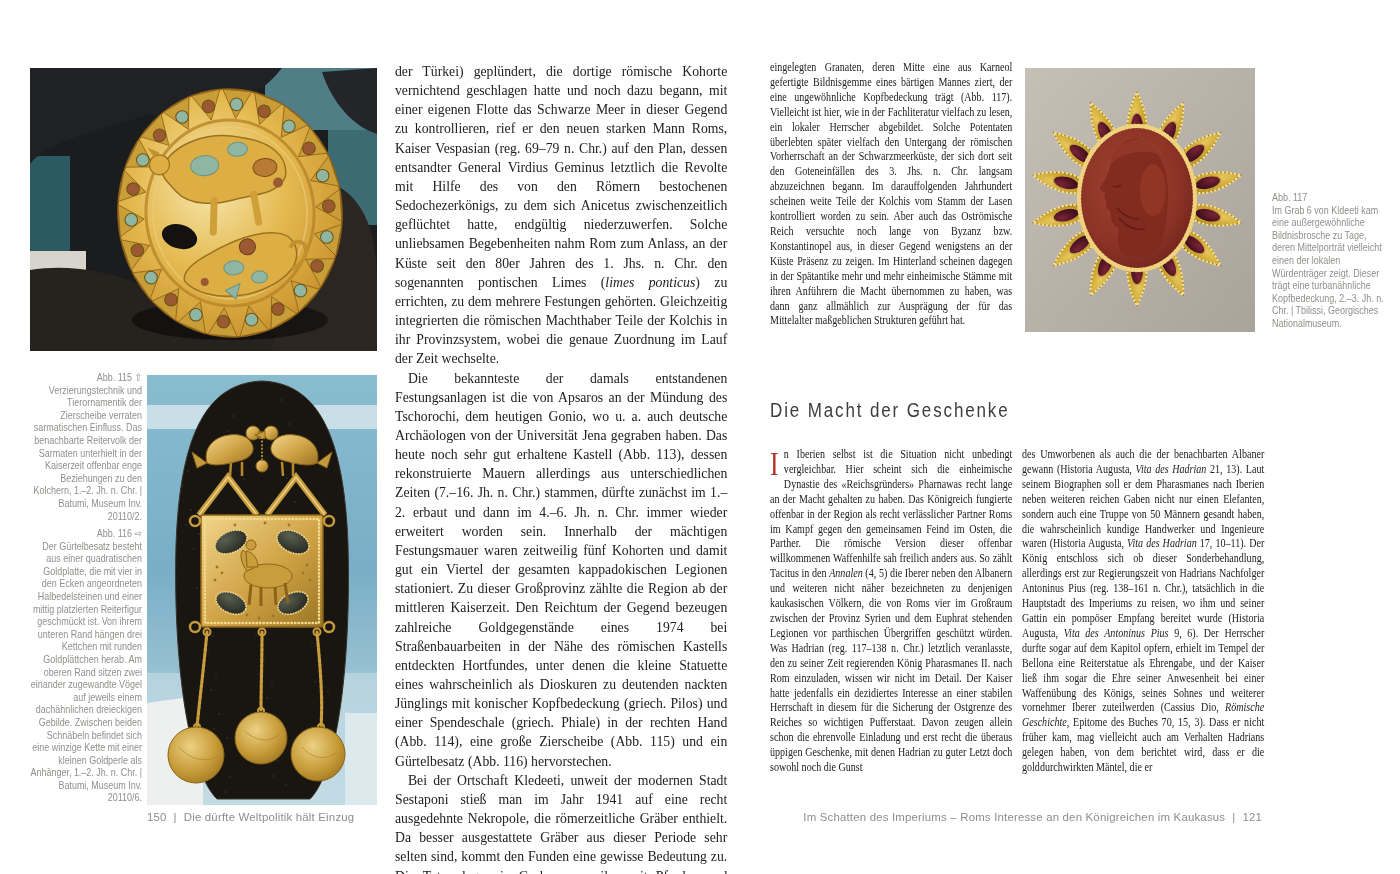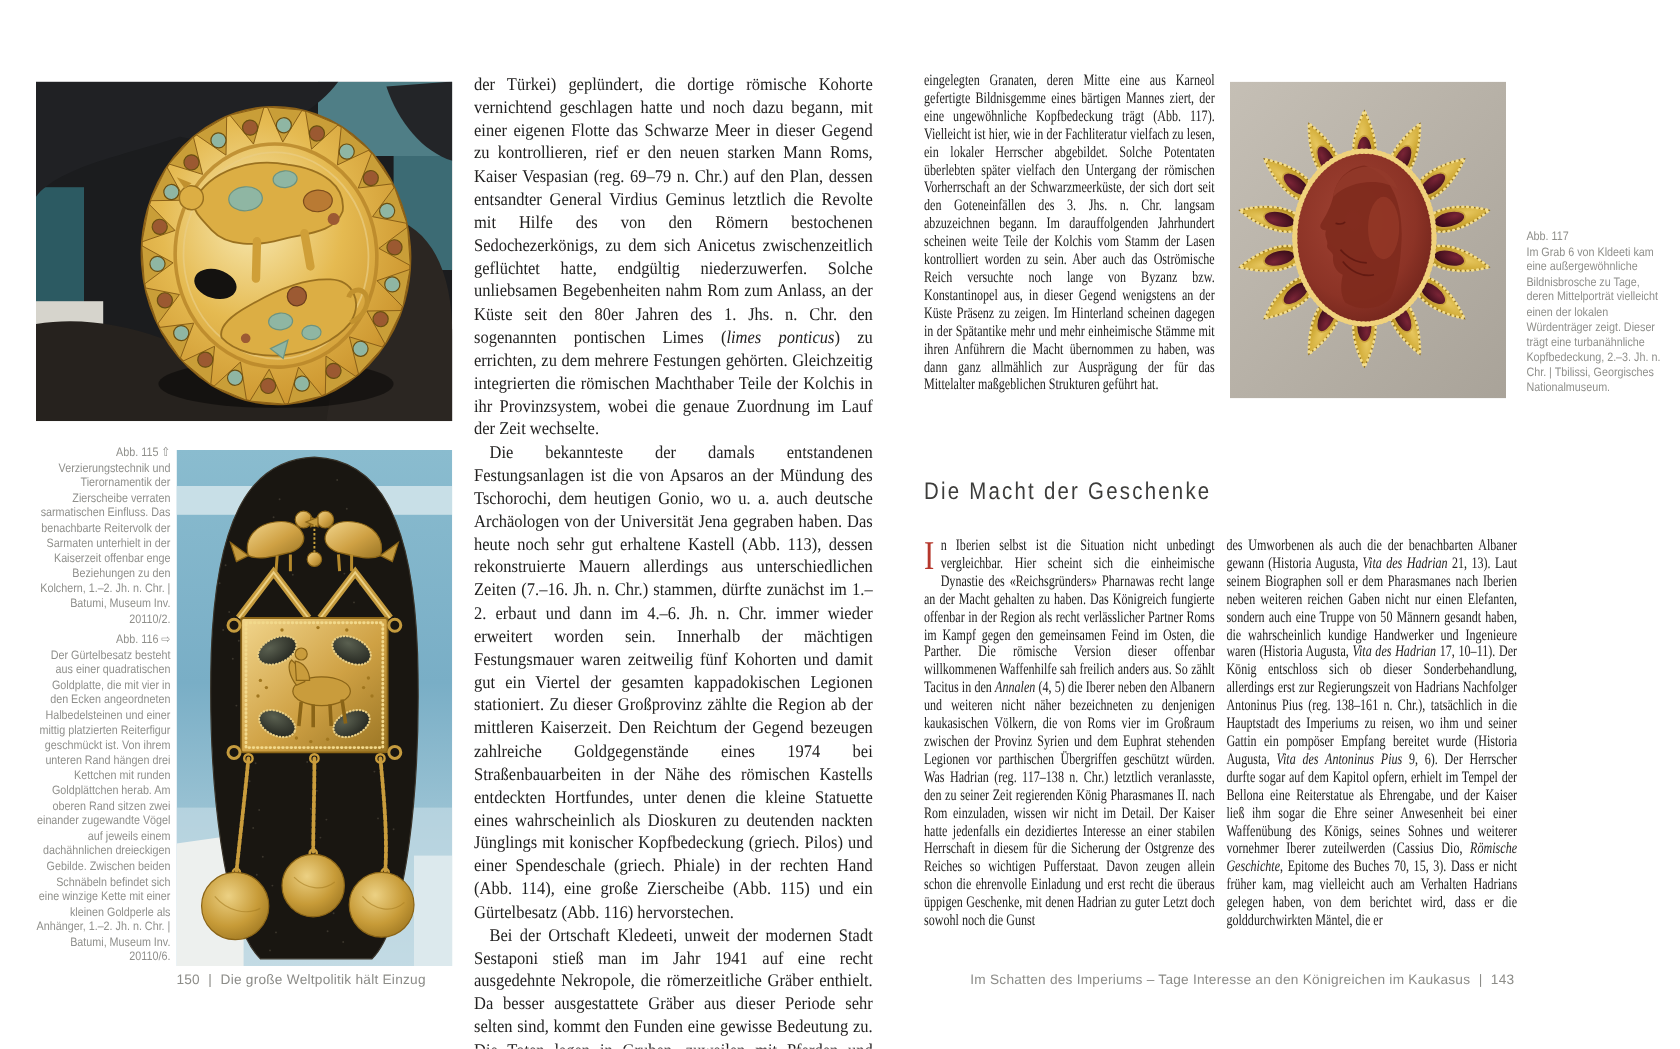"Die große Weltpolitik hält Einzug" span { text: große -> dürfte }
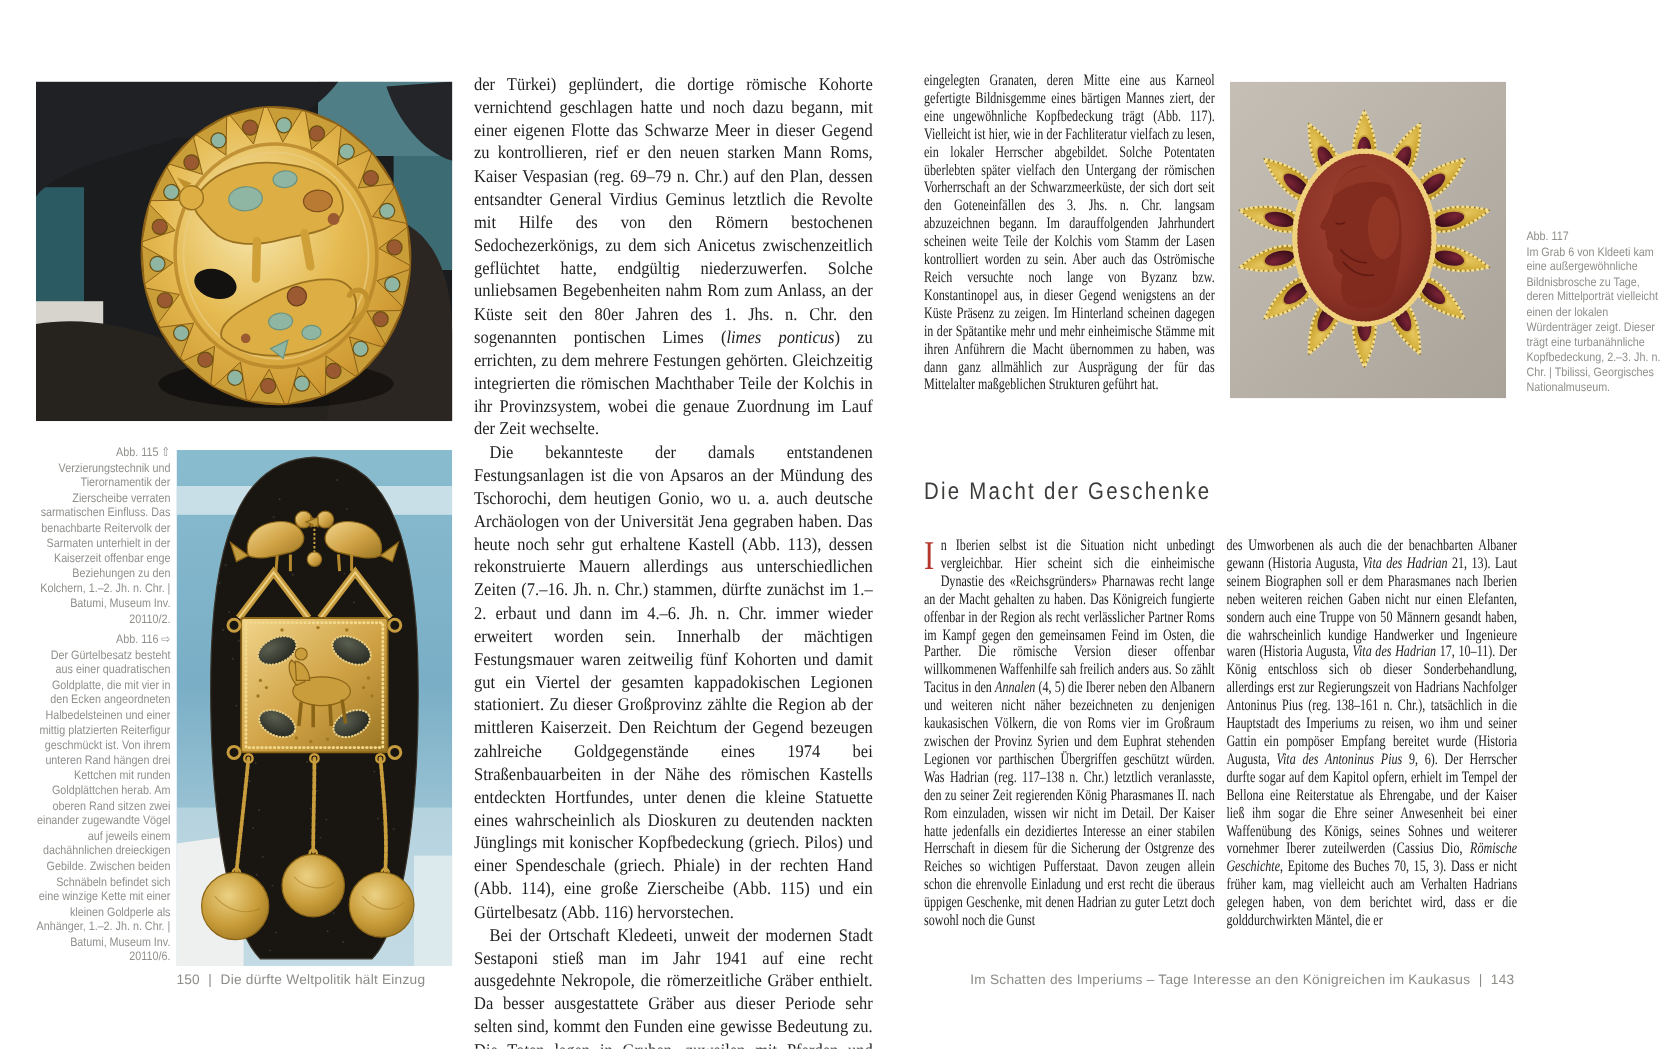"Im Schatten des Imperiums –" span { text: Tage -> Roms }
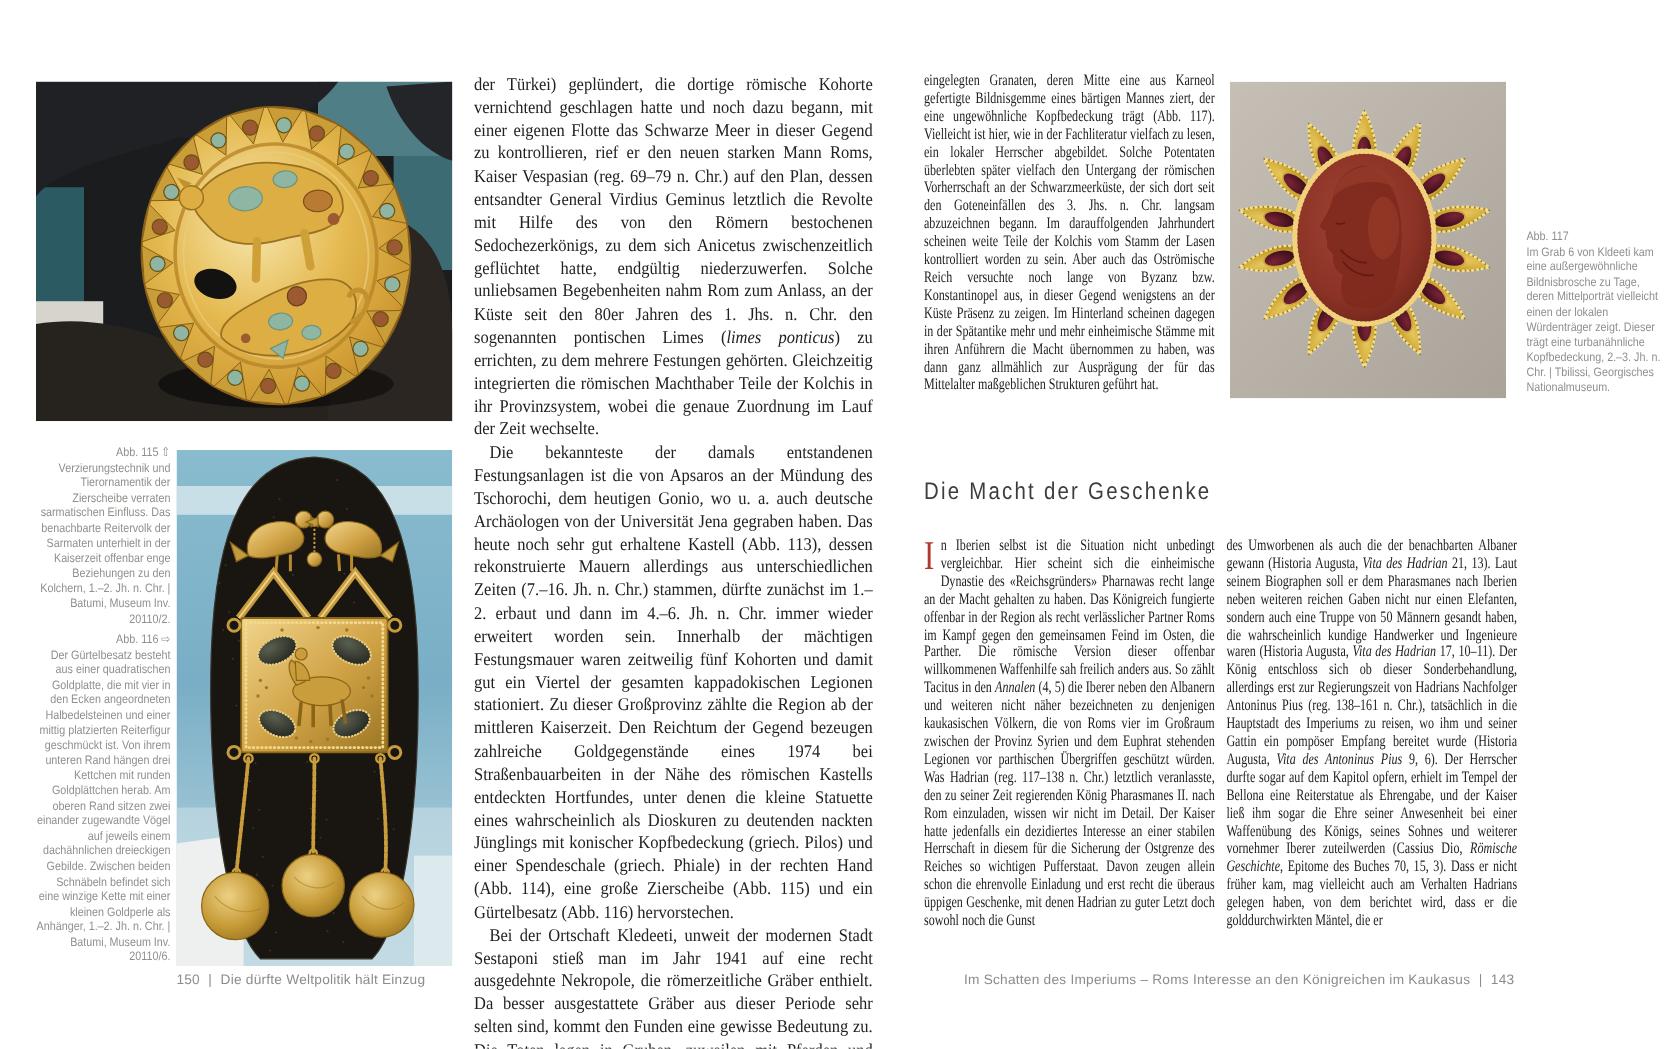"143" span { text: 143 -> 121 }
